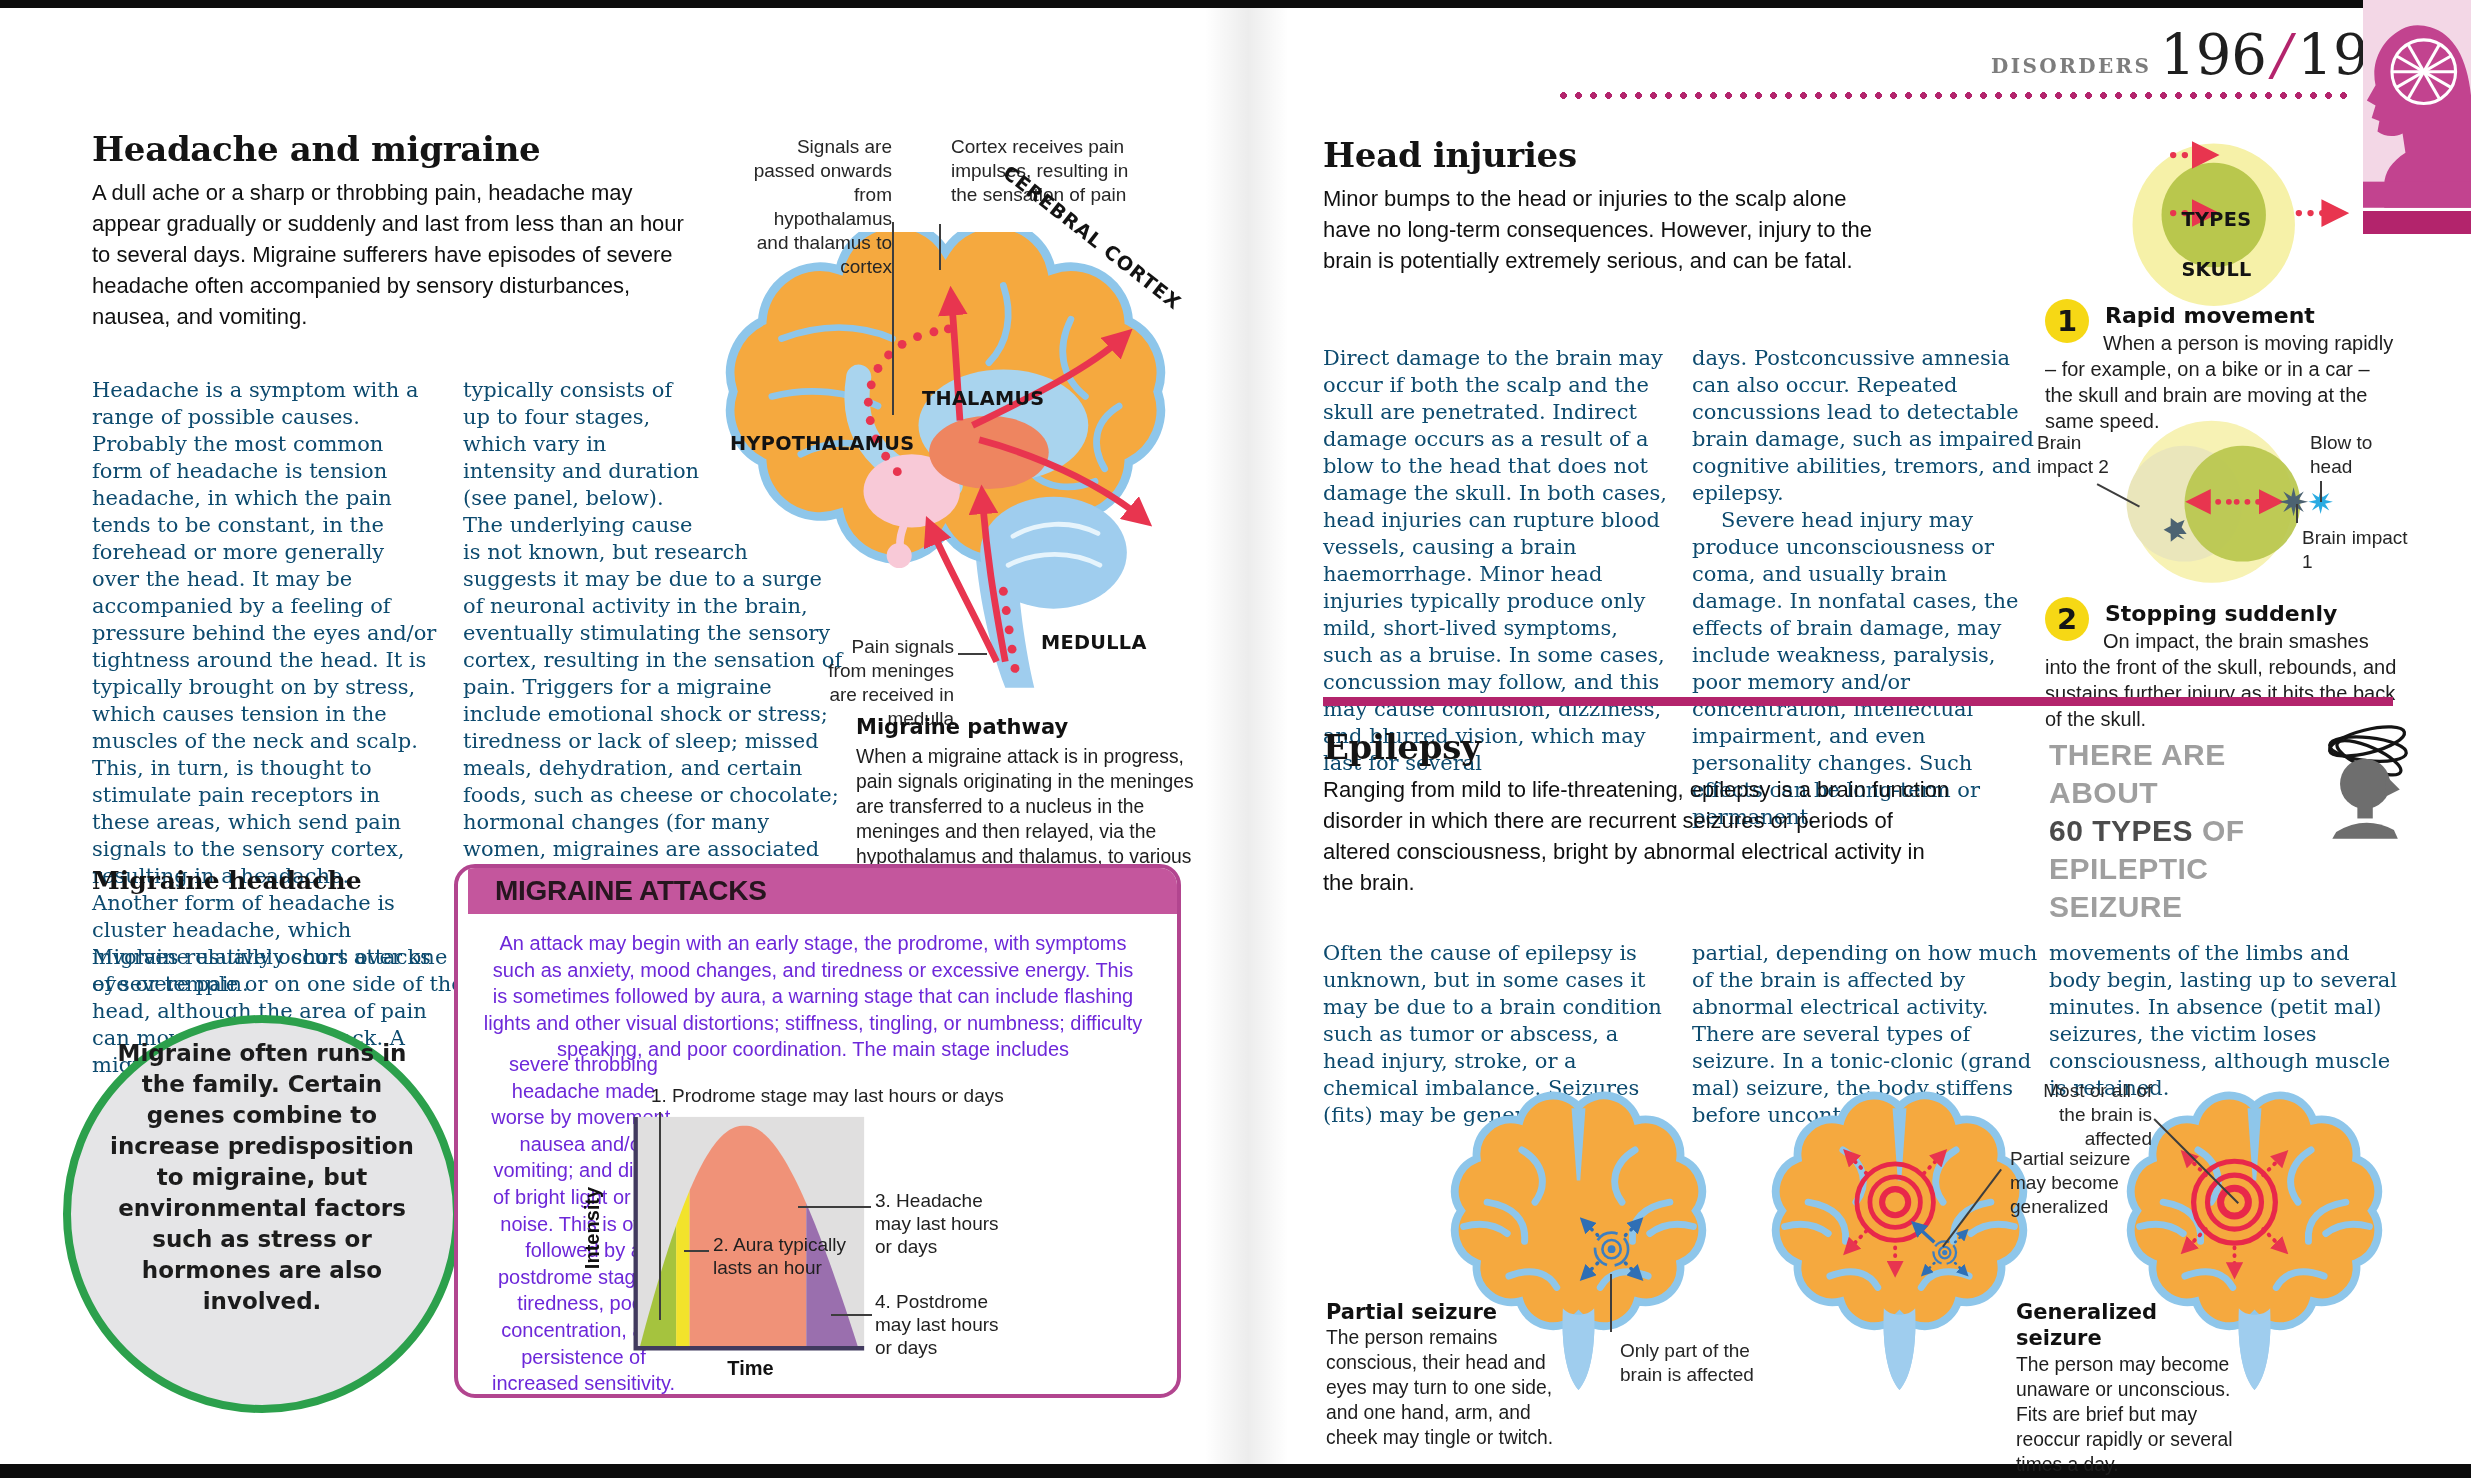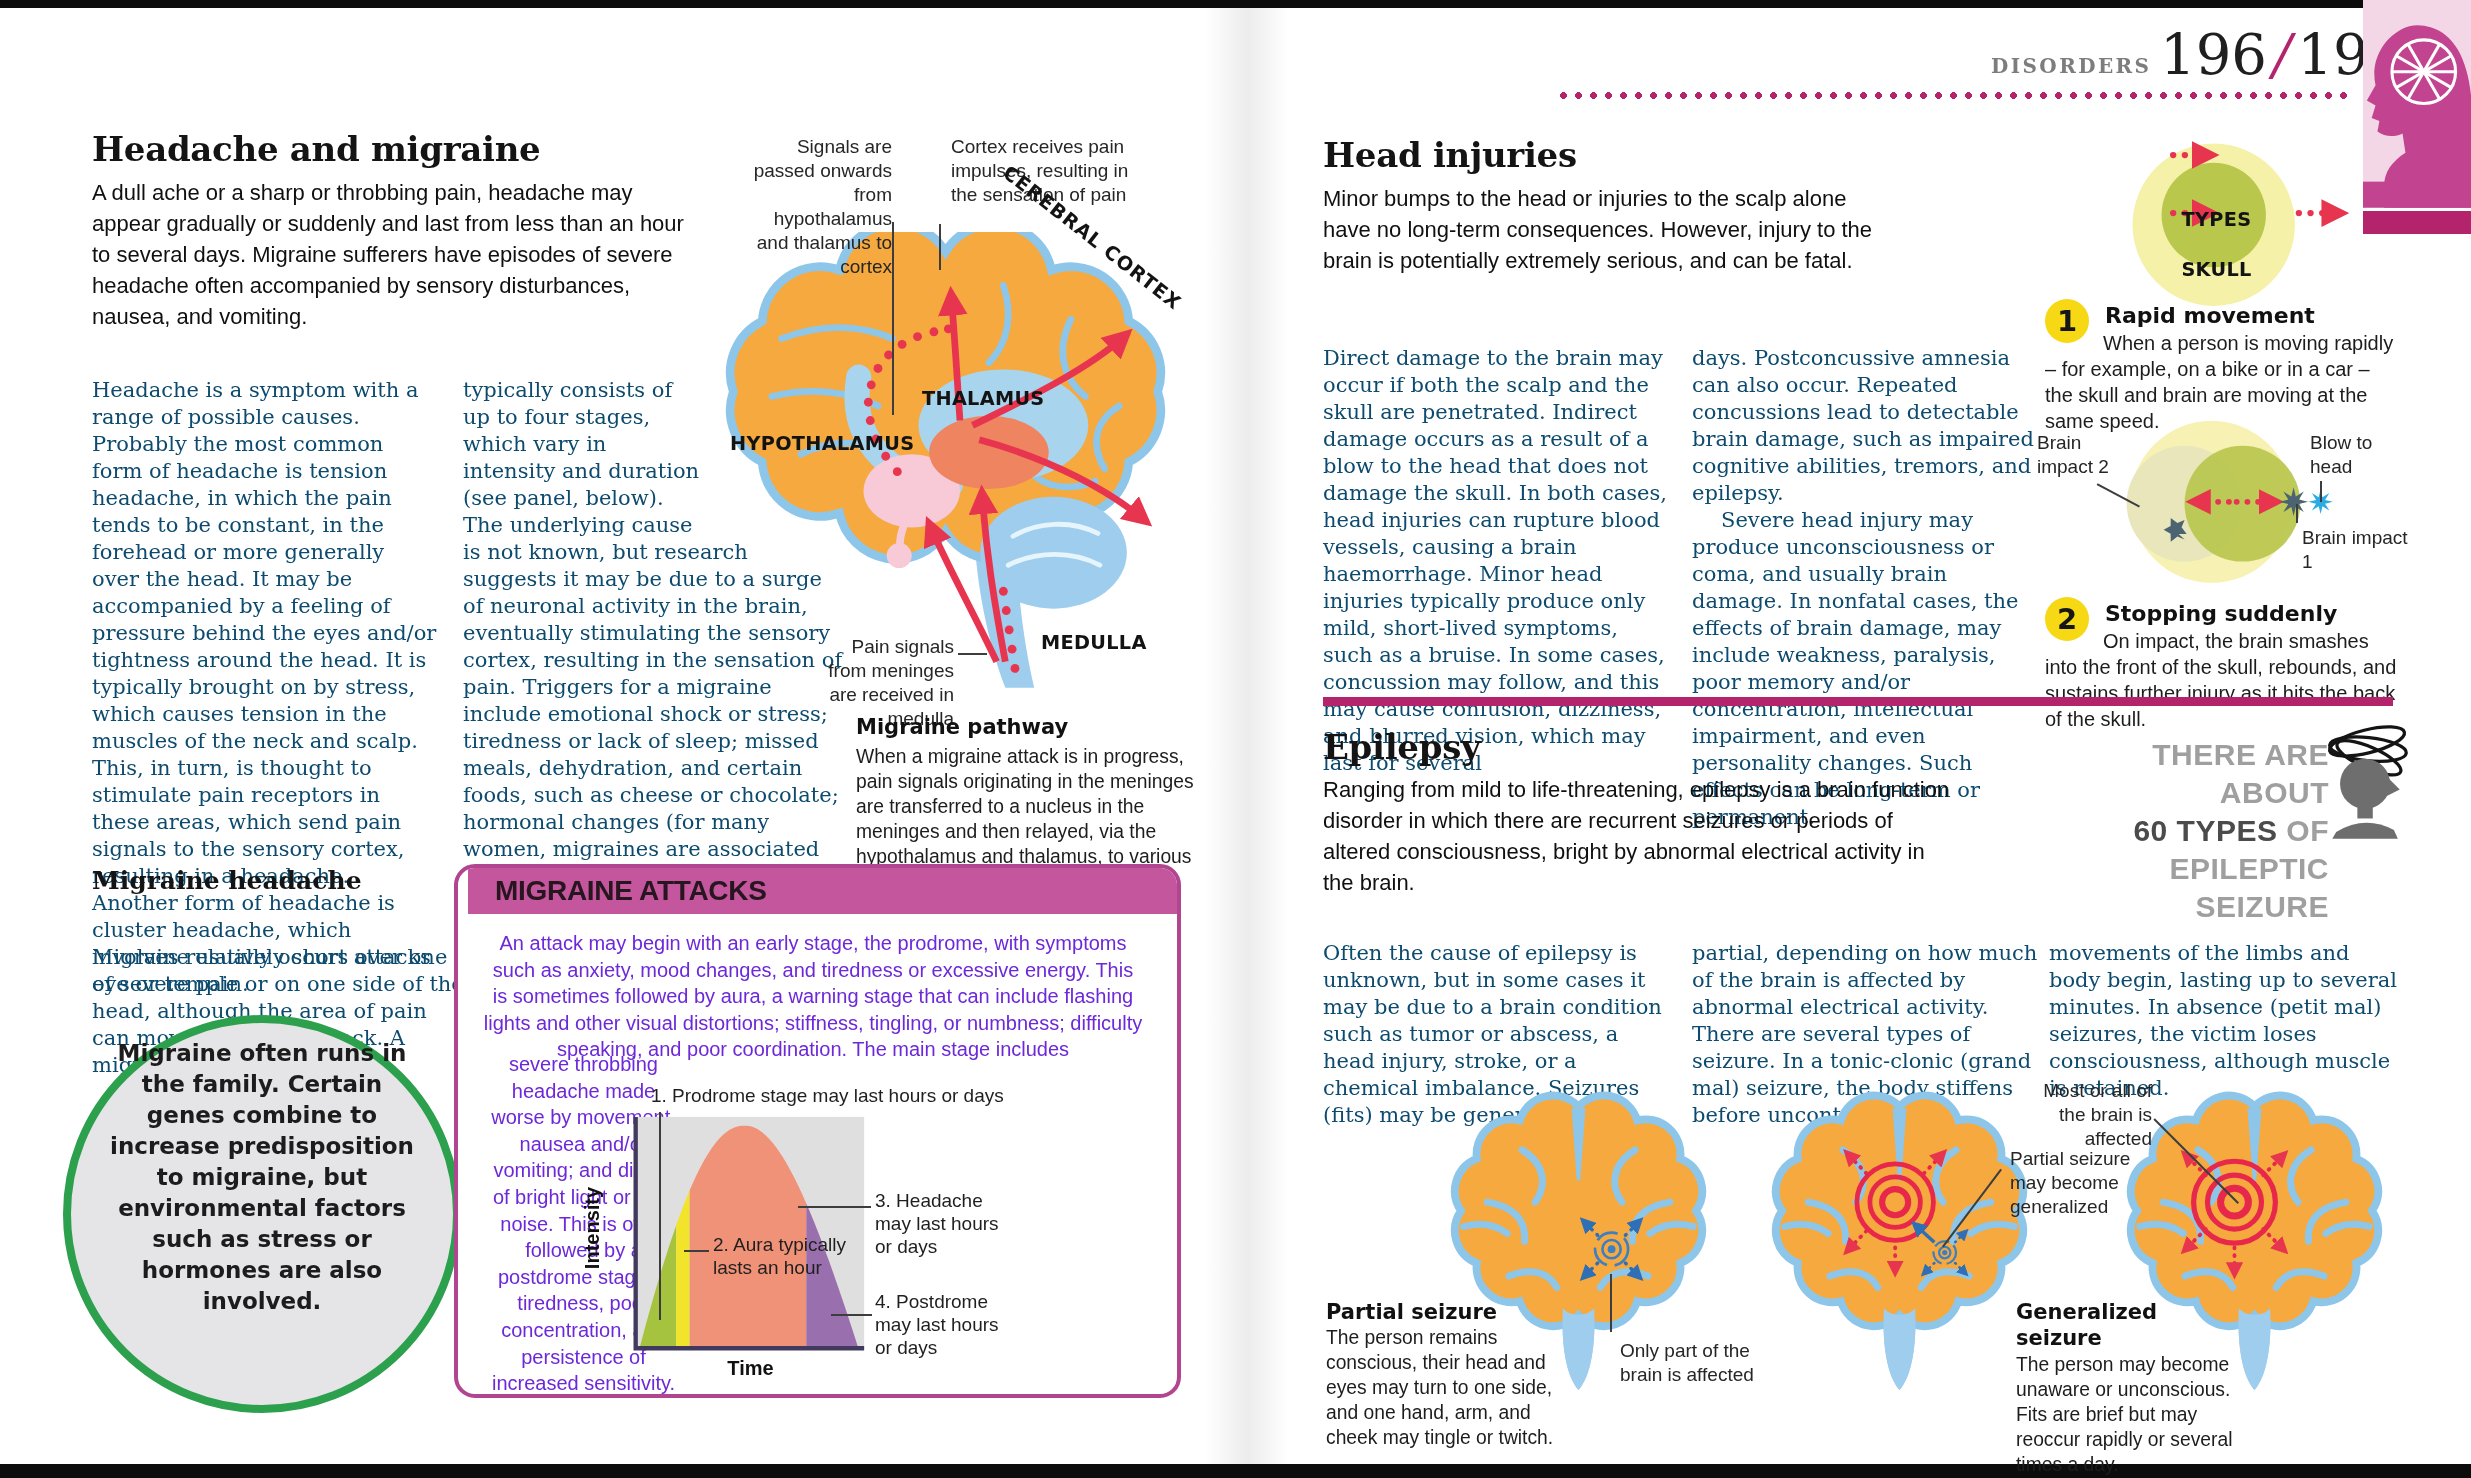"THERE ARE ABOUT" .fact { text-align: right -> none }
